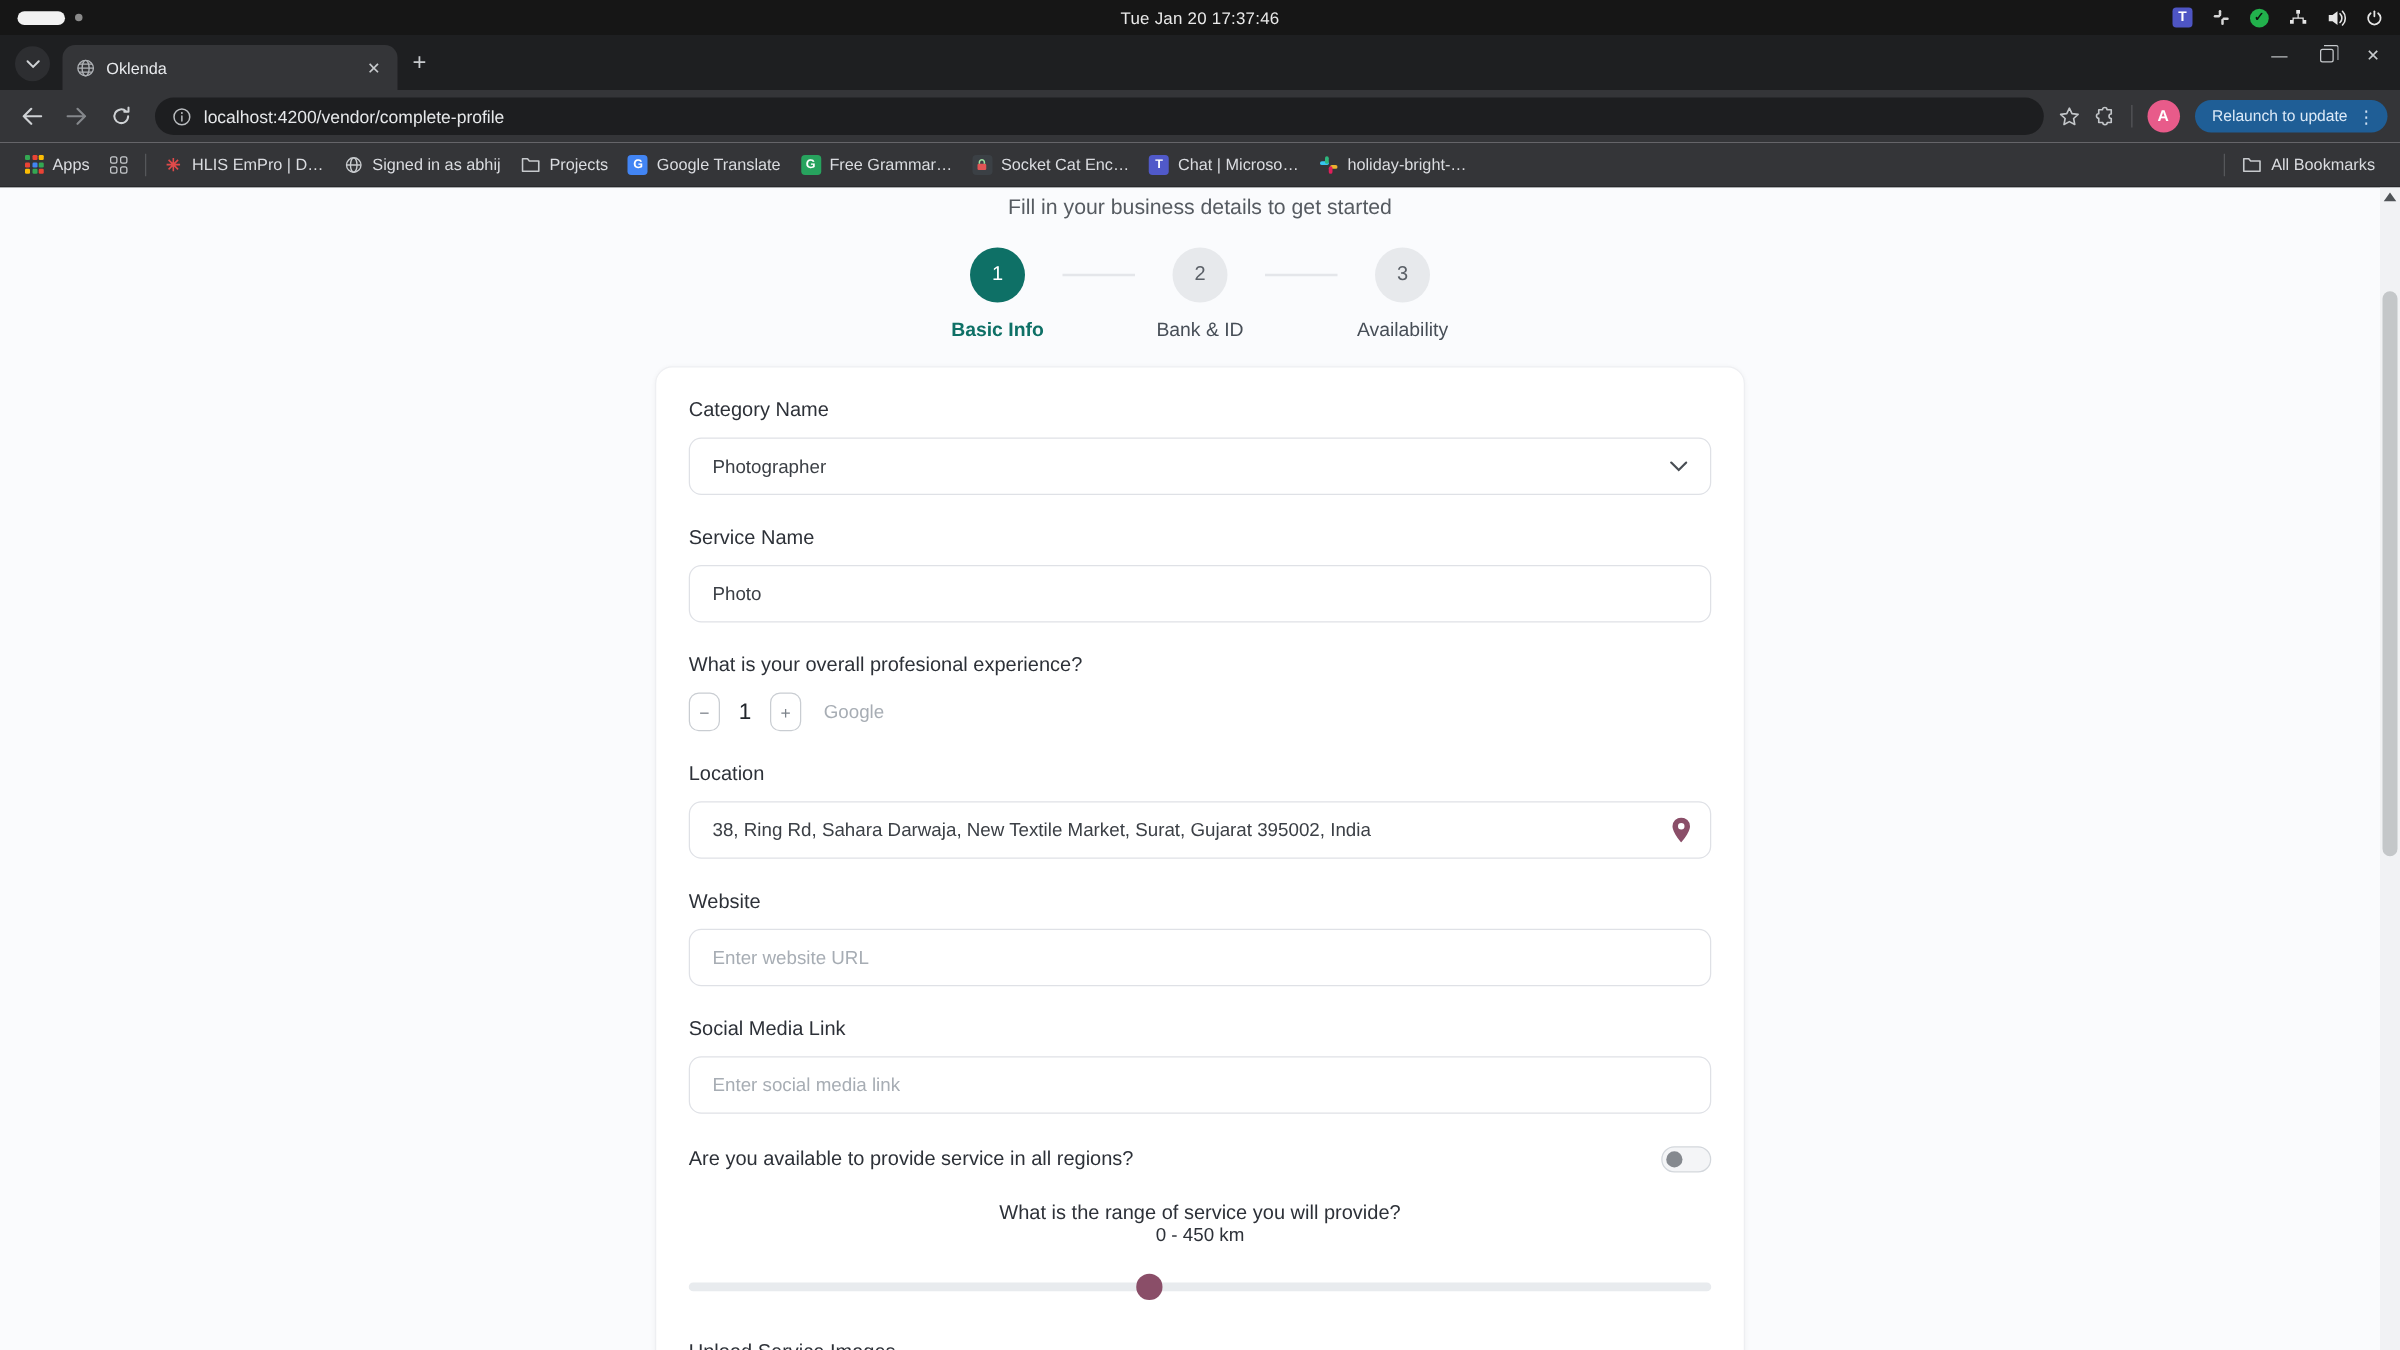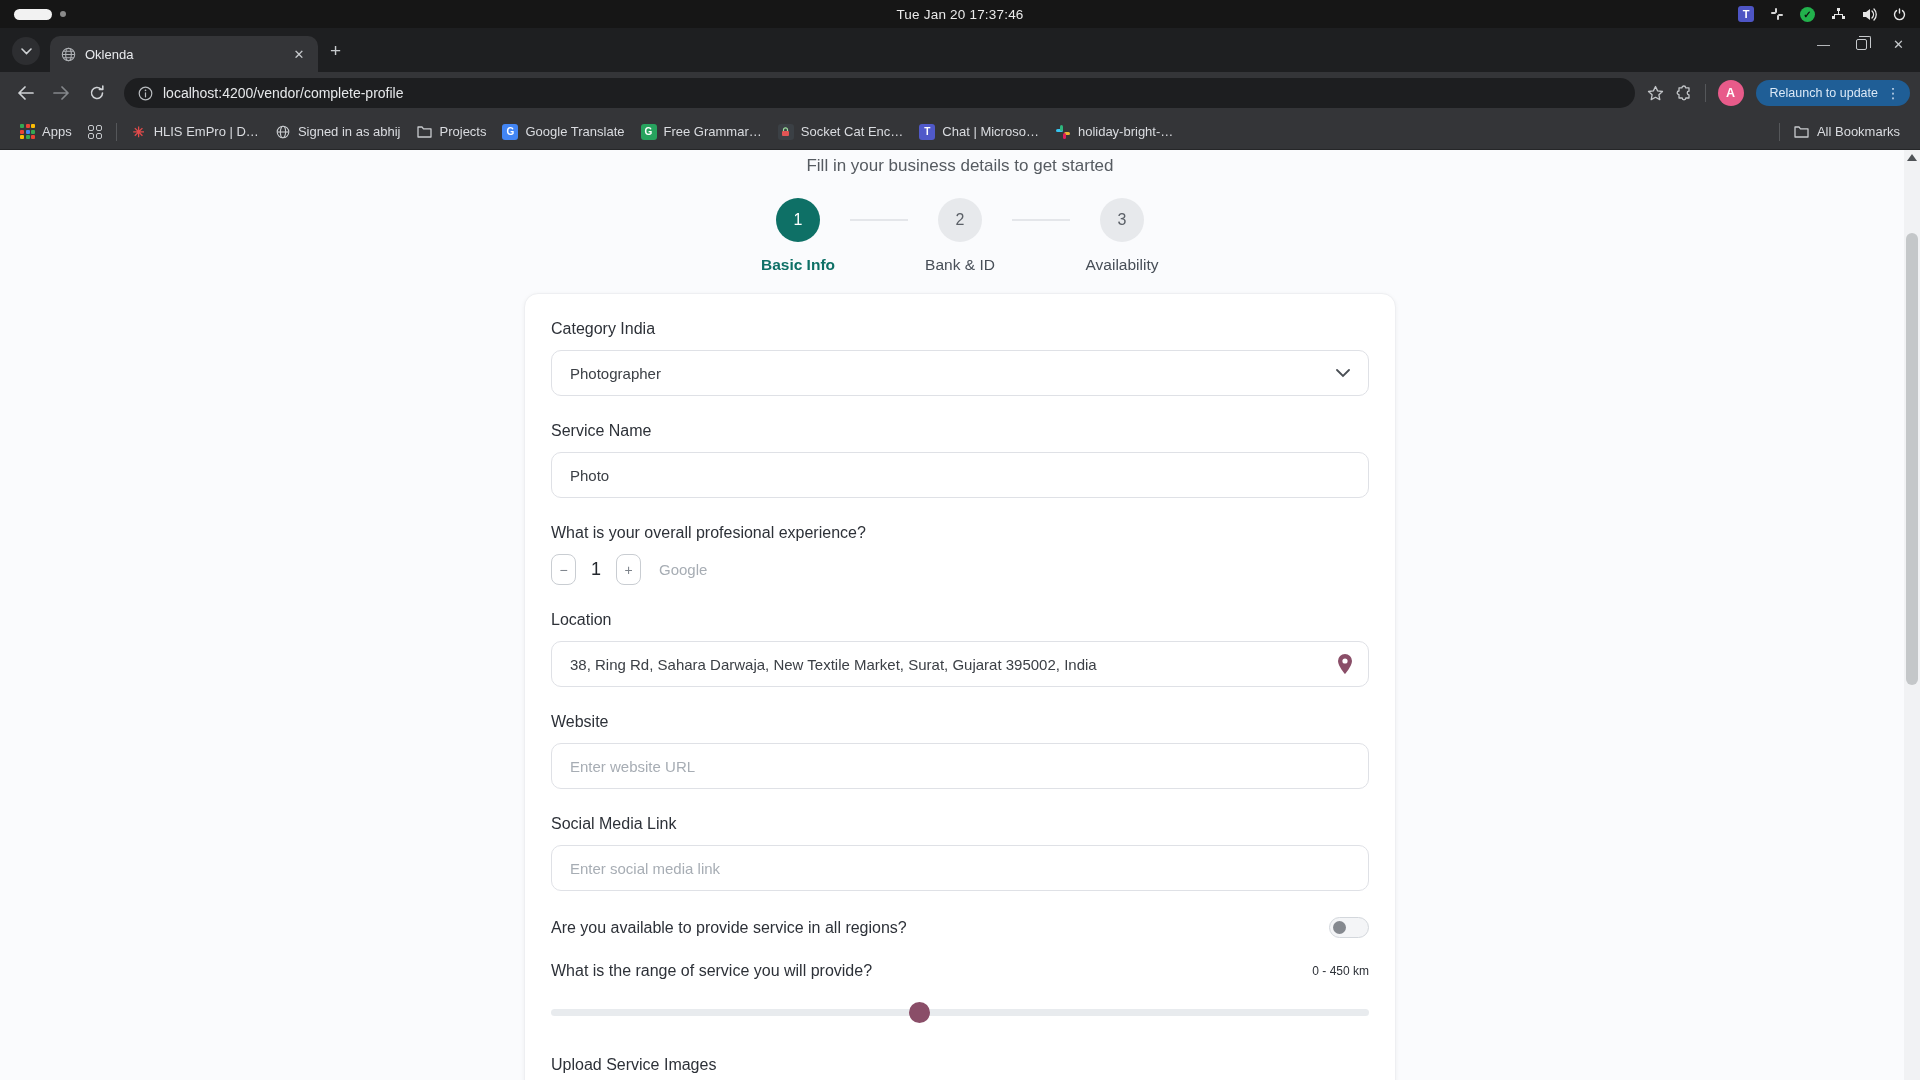"Category India" div.f-label { text: India -> Name }
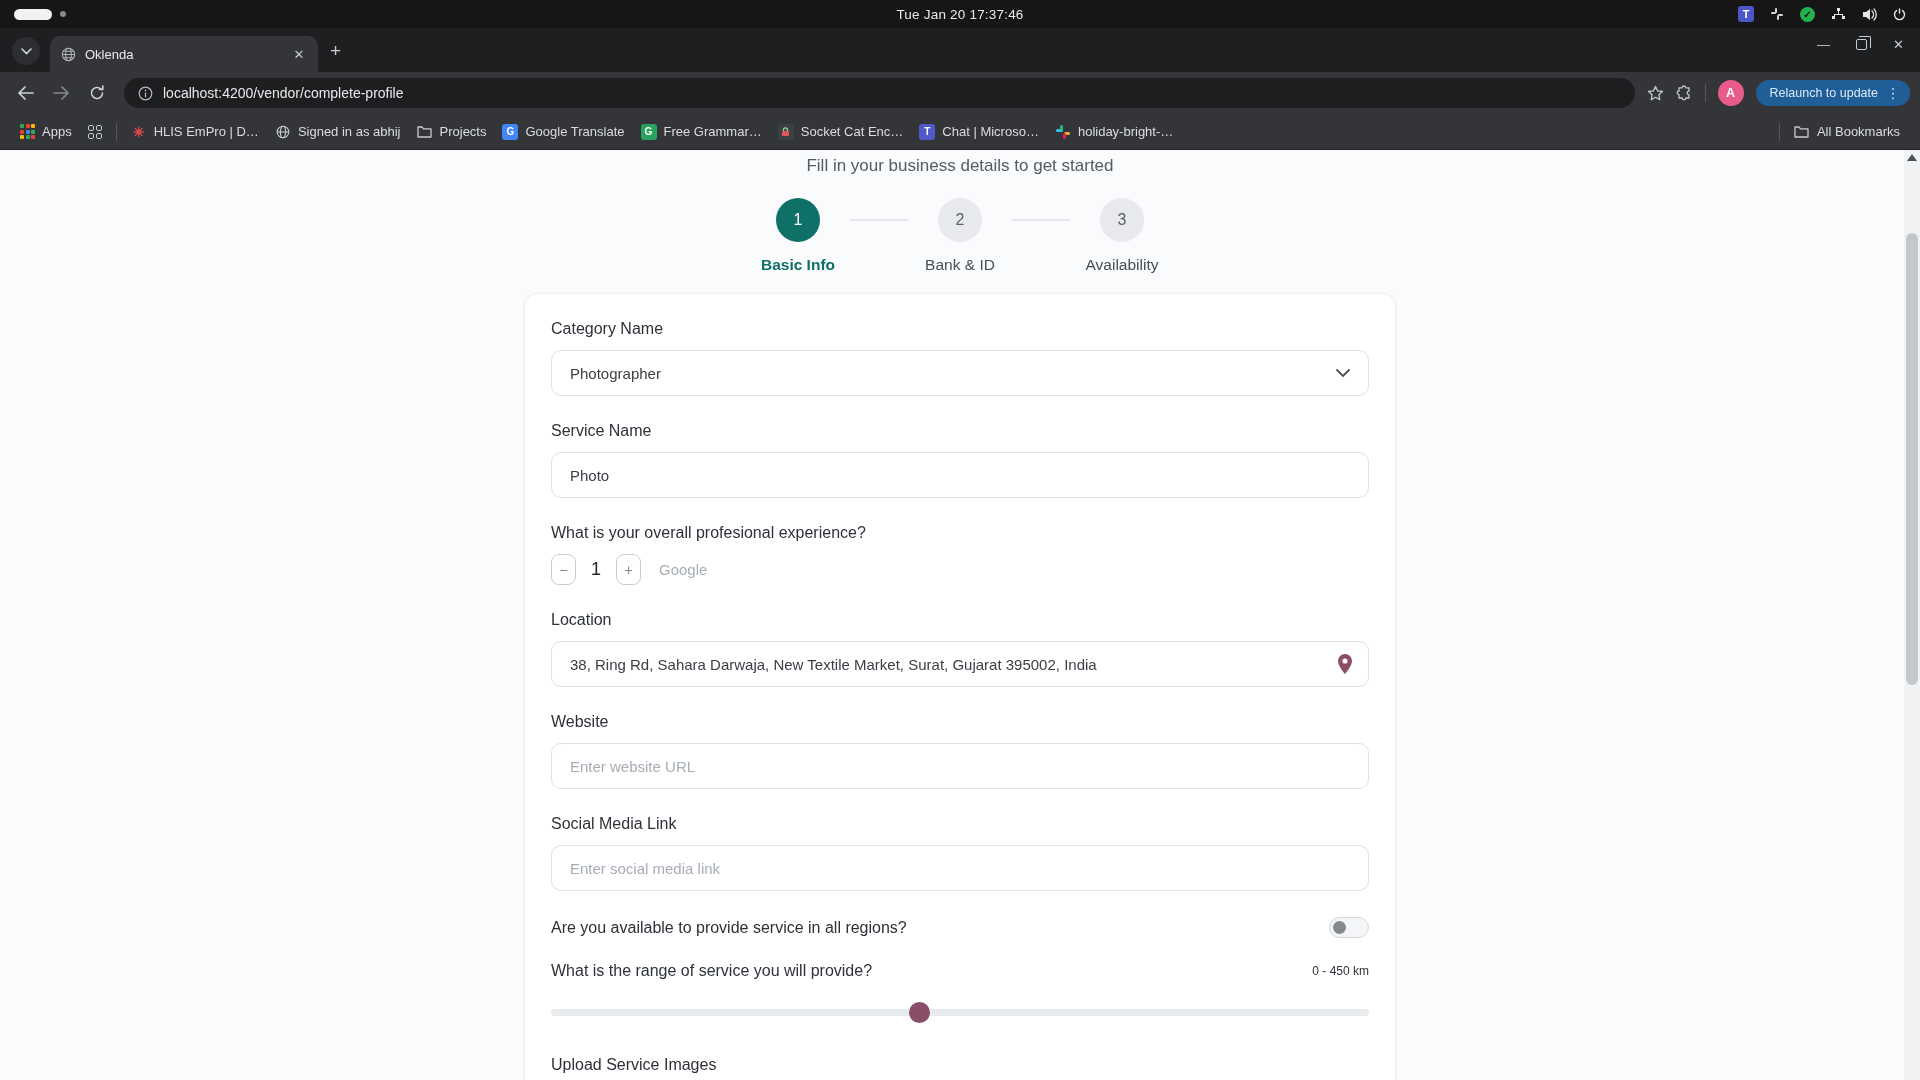"What is the range of" .range-row { flex-direction: none -> column }
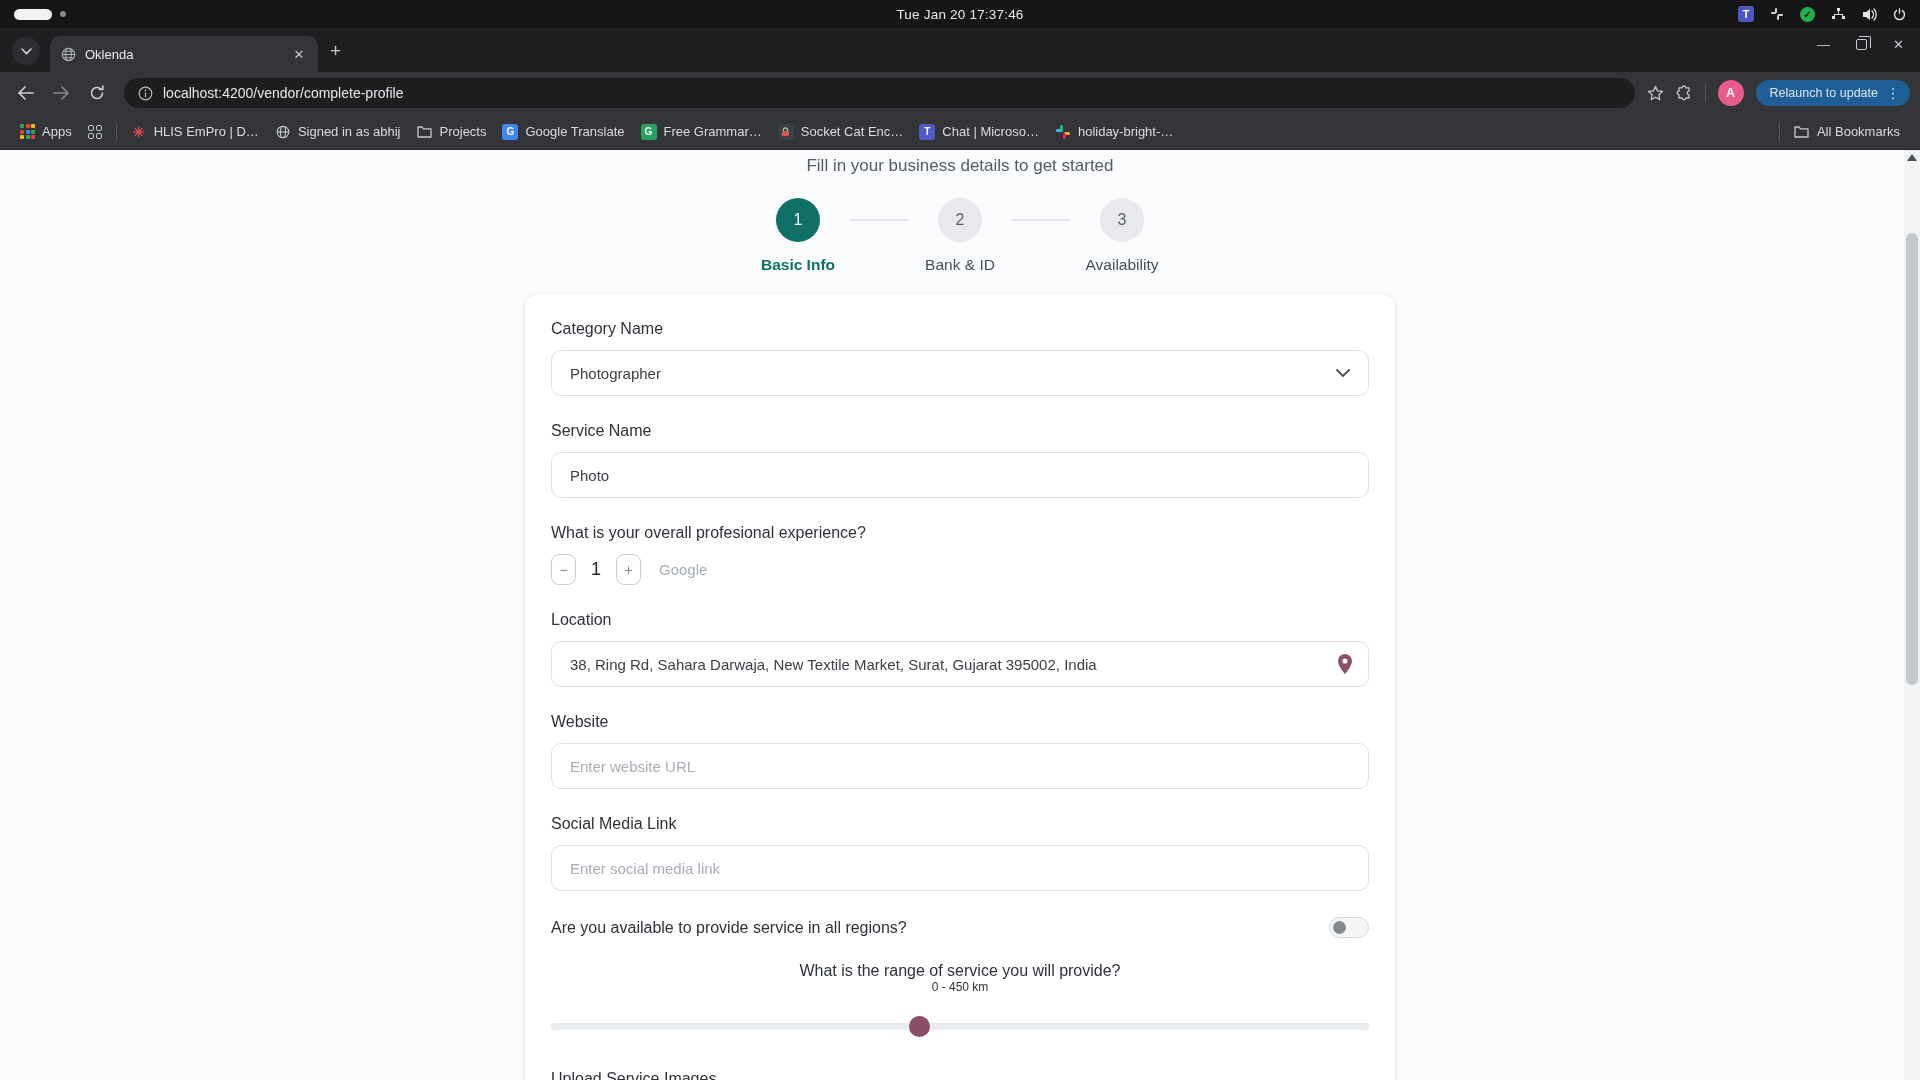"0 - 450 km" .range-val { font-size: 12px -> 15px }
